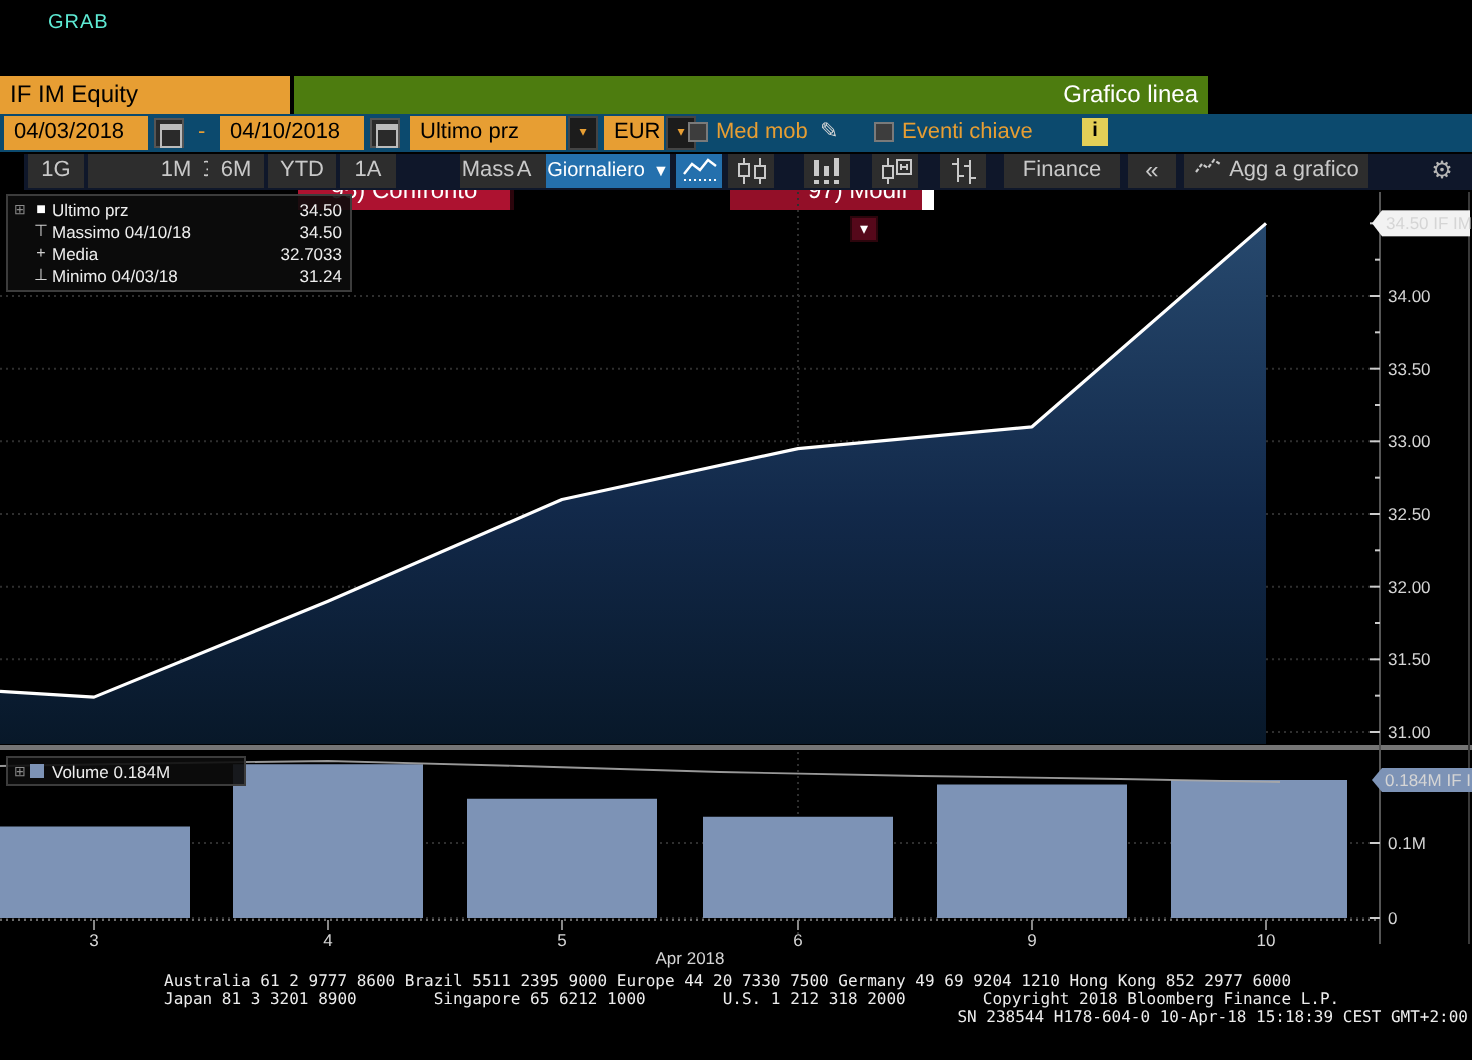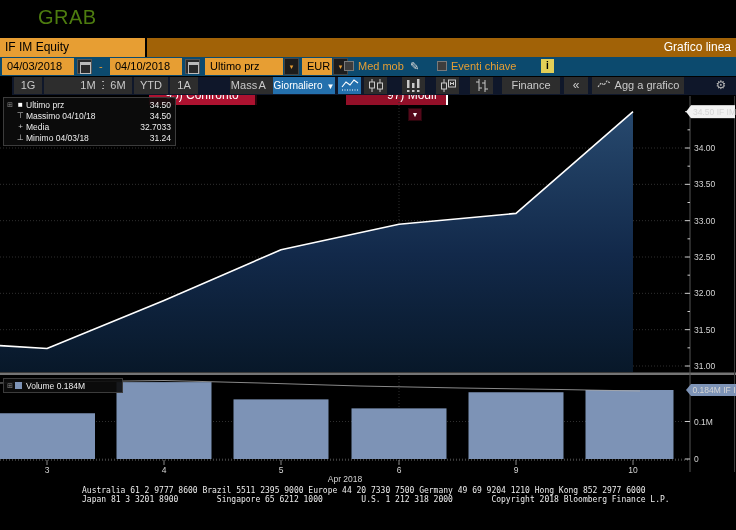"GRAB" .grab { color: #4d7c0f -> #5eead4; font-size: 20px -> 10px; left: 38px -> 24px }
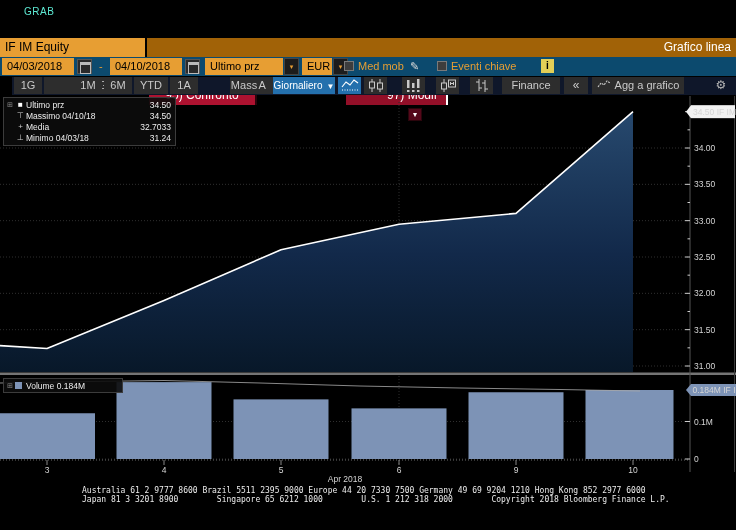"IF IM Equity" .menubar { background: #a16207 -> #4d7c0f; width: 736px -> 604px }
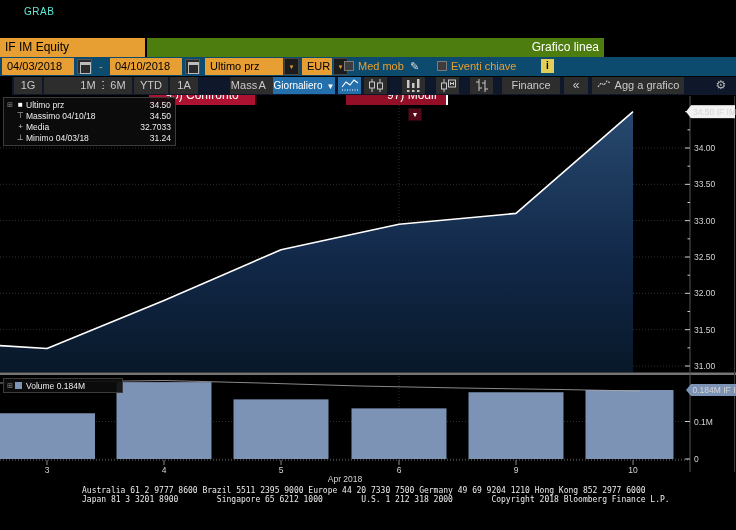"97) Modif▾" .b-mod { border-right: 2px solid #ffffff -> 6px solid #ffffff; left: 346px -> 365px }
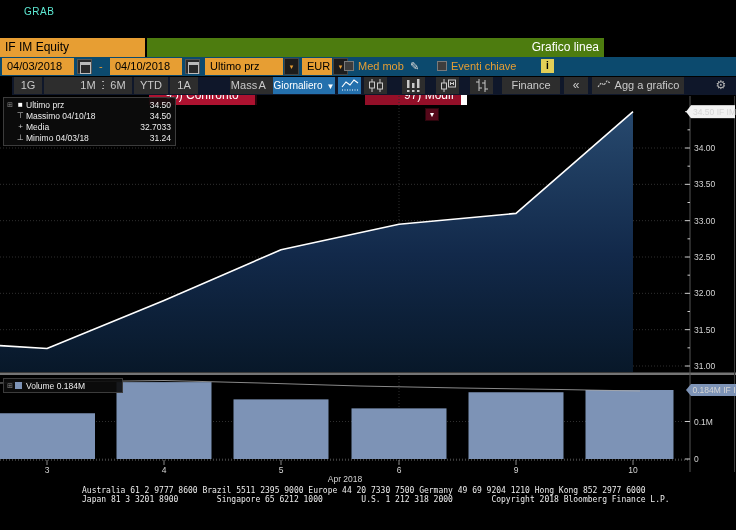"SN 238544 H178-604-0 10-Apr-18 15:18:39" div.a { html: none -> <div>SN 238544 H178-604-0 10-Apr-18 15:18:39 CEST GMT+2:00</div> }
